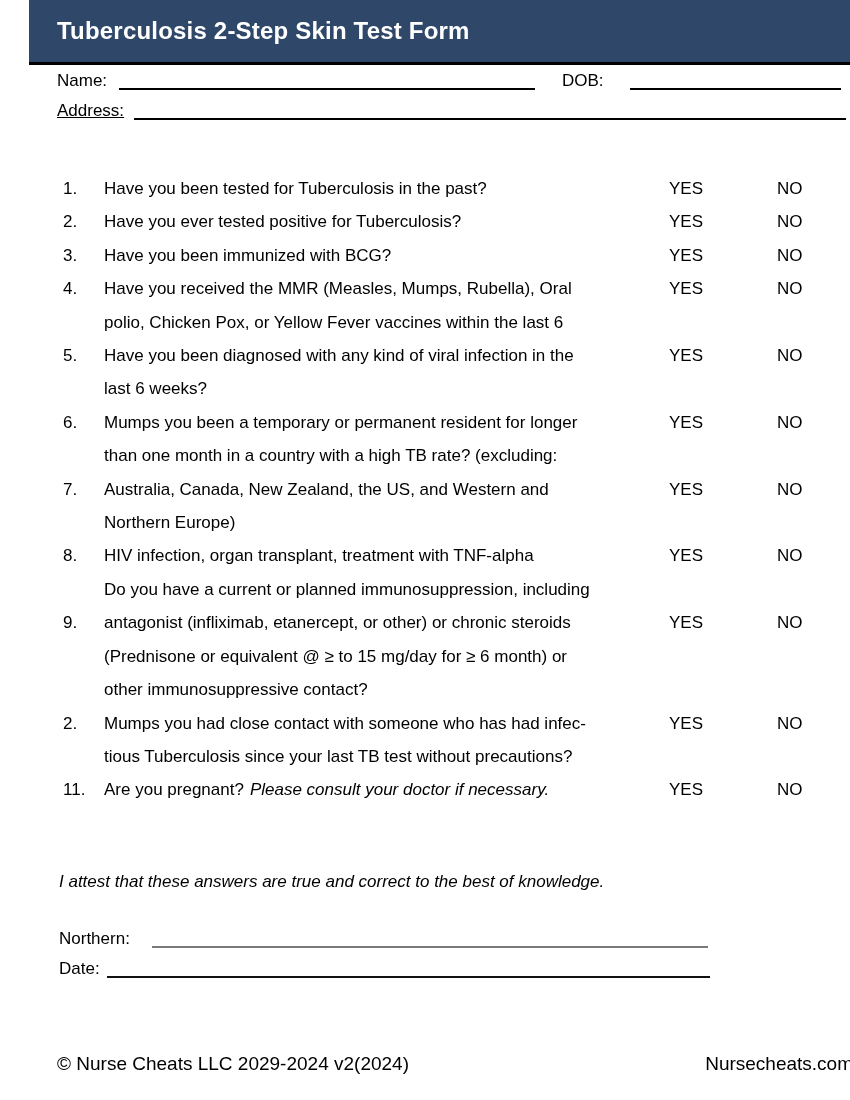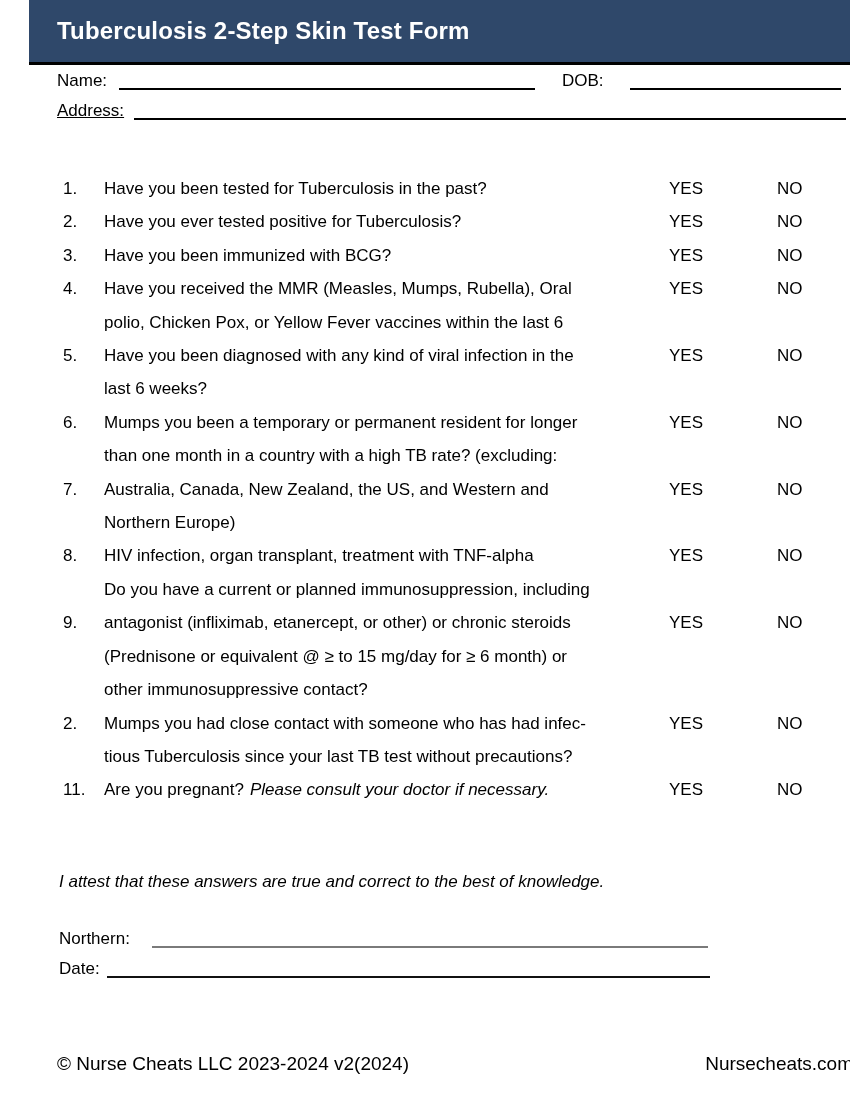"© Nurse Cheats LLC 2023-2024" div.footer-copy { text: 2023-2024 -> 2029-2024 }
